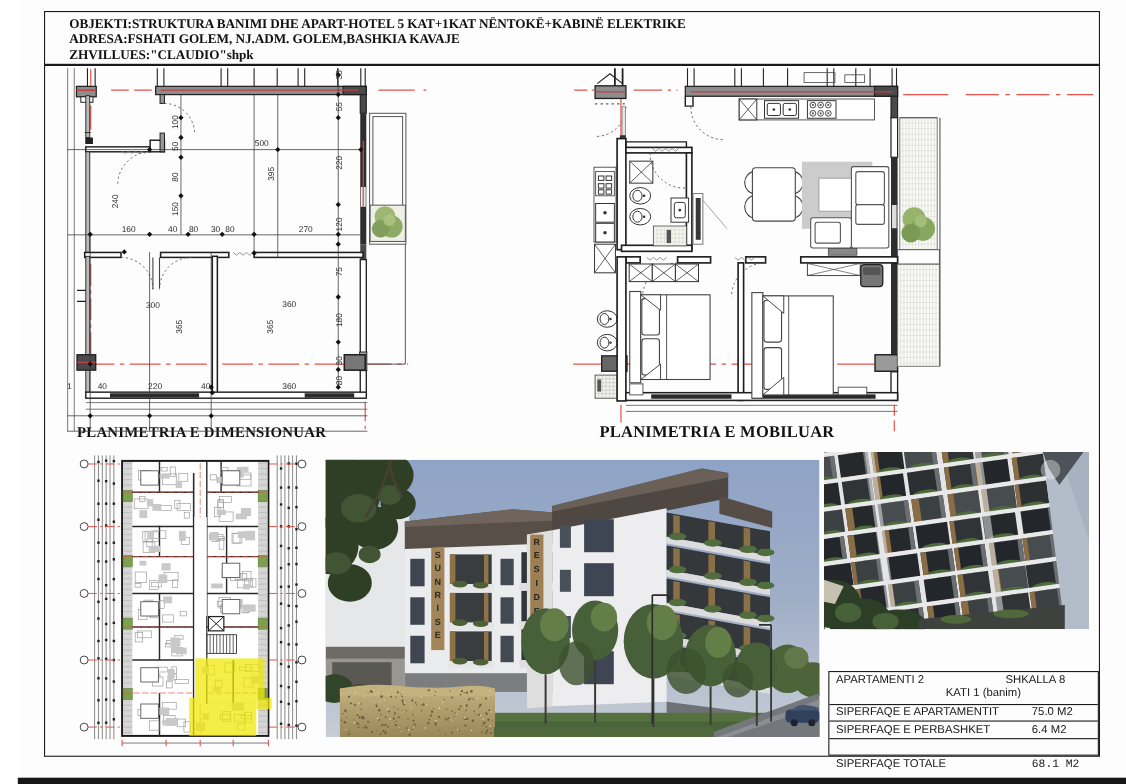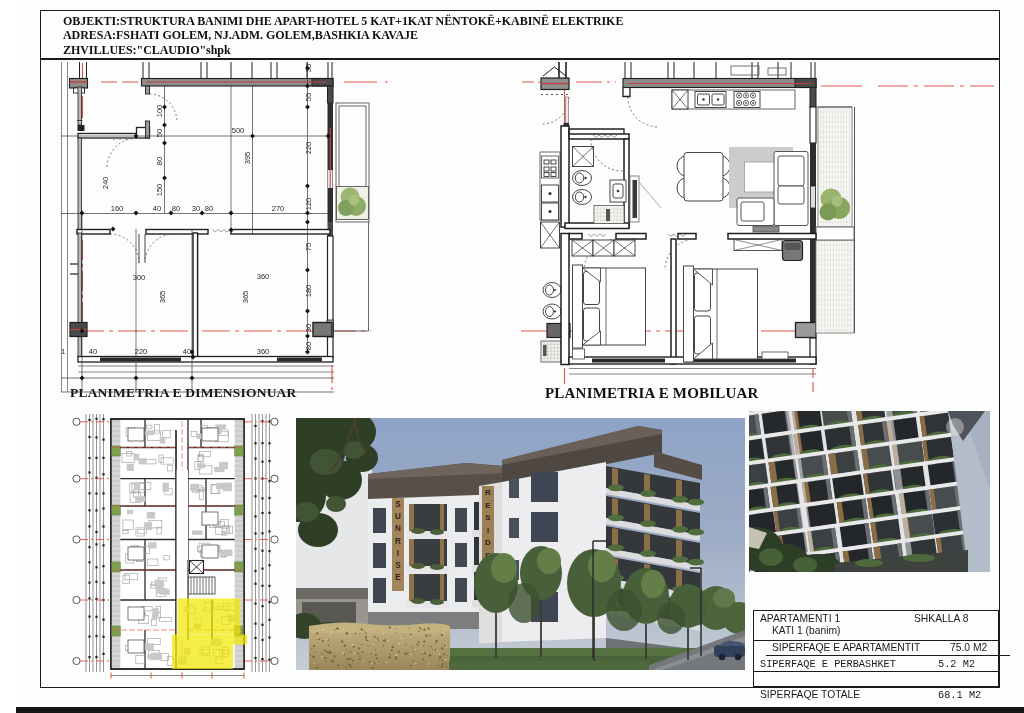"APARTAMENTI 1" span { text: 1 -> 2 }
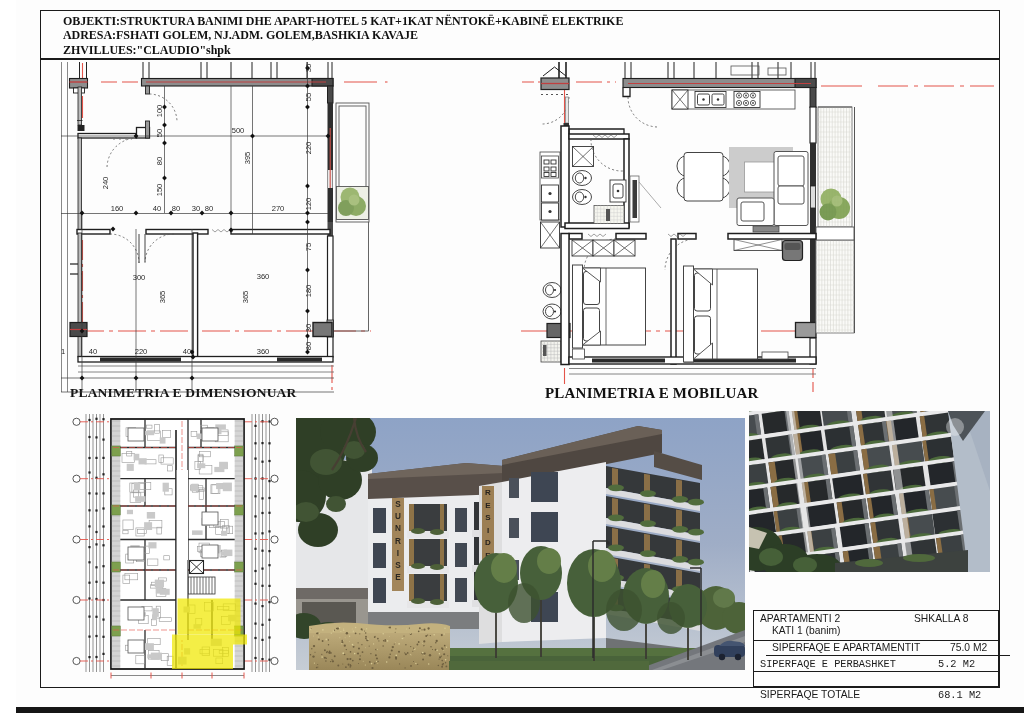"KATI 1 (banim)" span { text-align: left -> center }
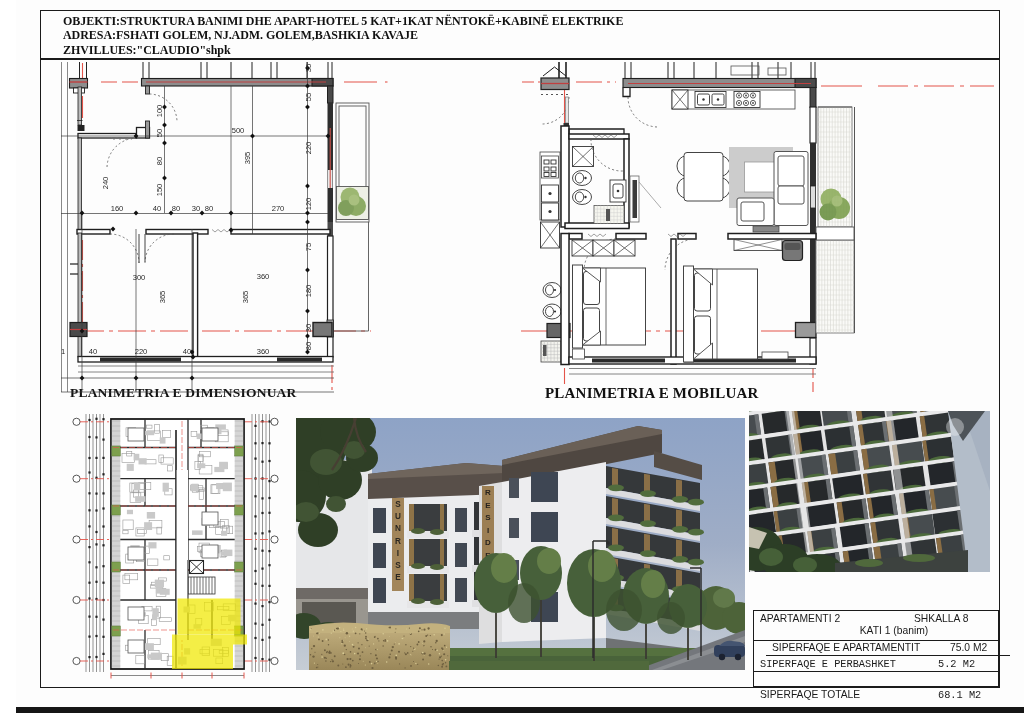"SIPERFAQE E APARTAMENTIT" div { left: 12px -> 0 }
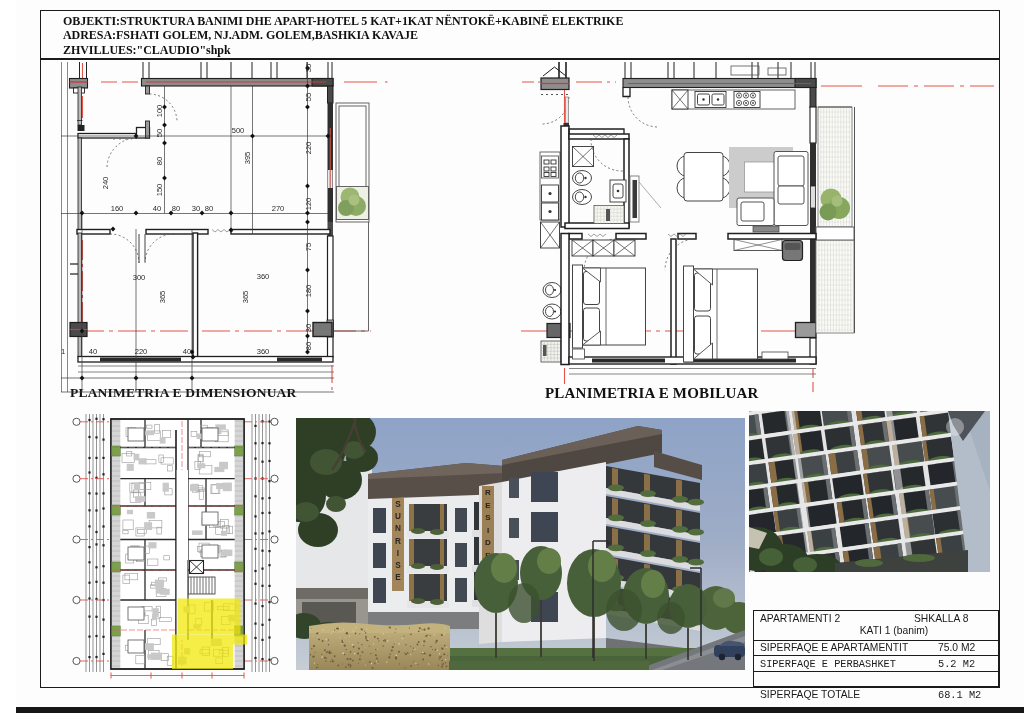"SIPERFAQE E PERBASHKET" div { font-family: Liberation Mono, monospace -> none }
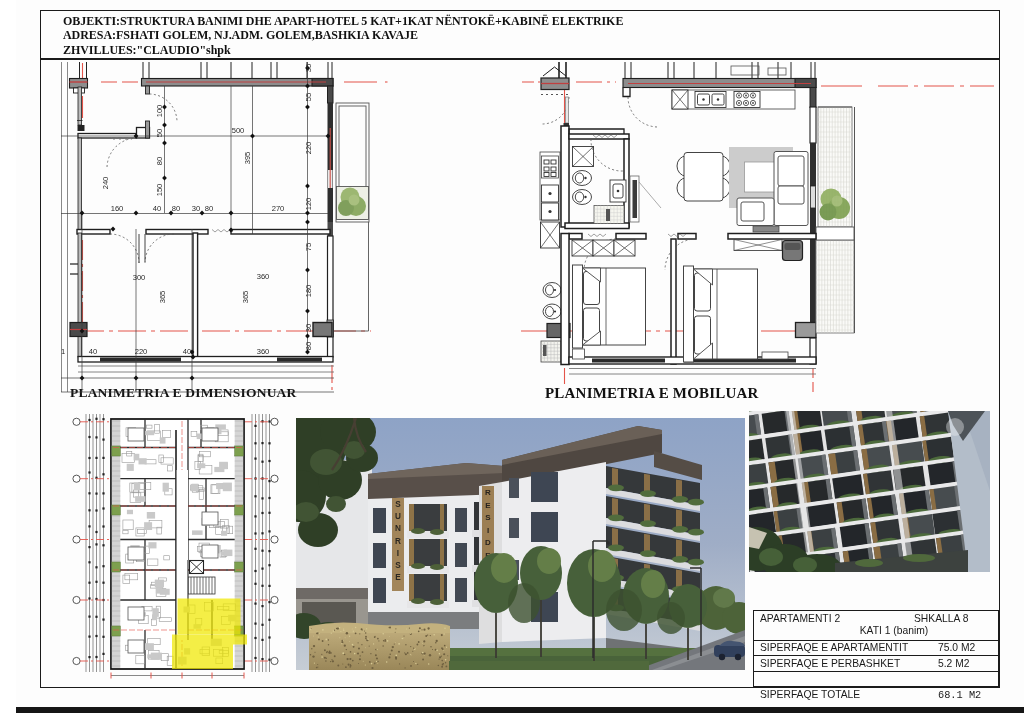"5.2 M2" span { text: 5.2 -> 6.4 }
